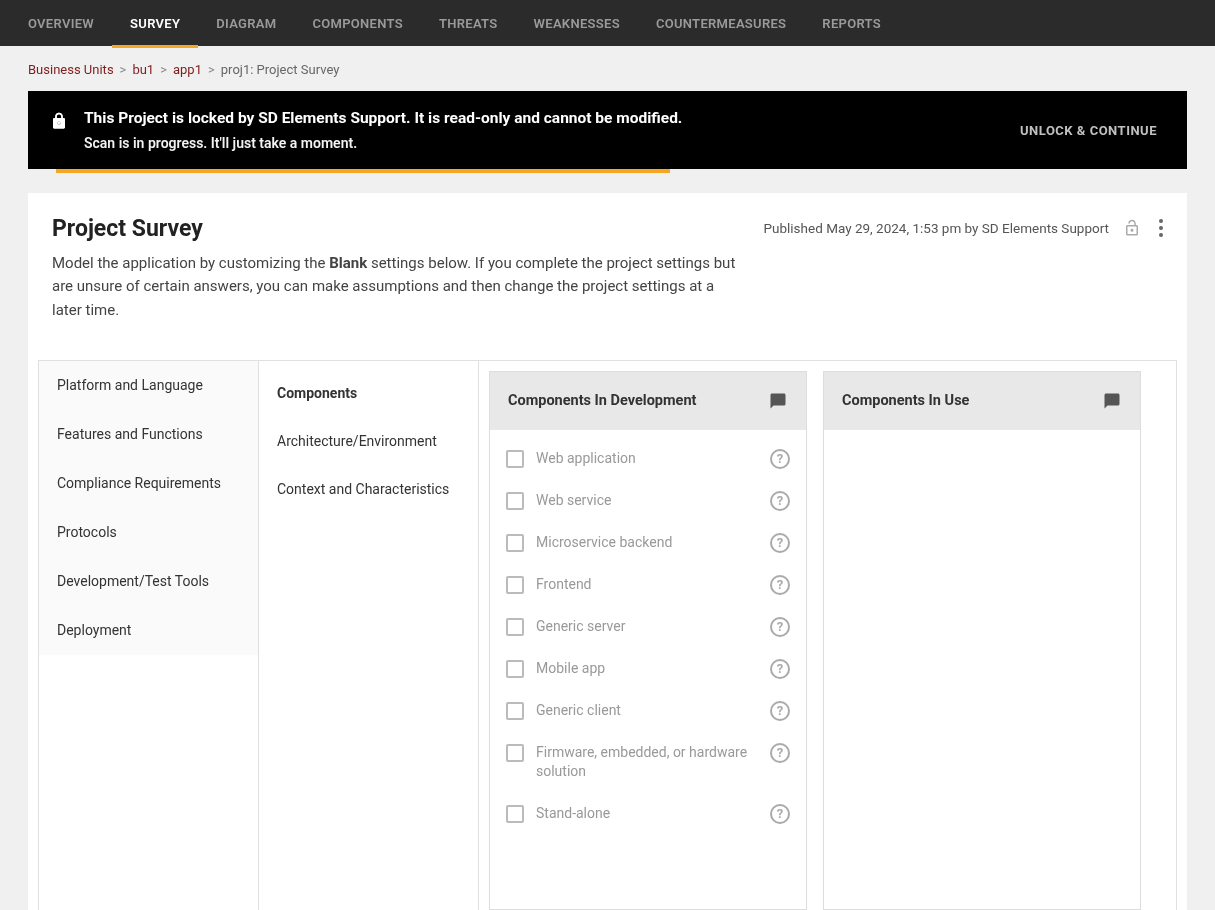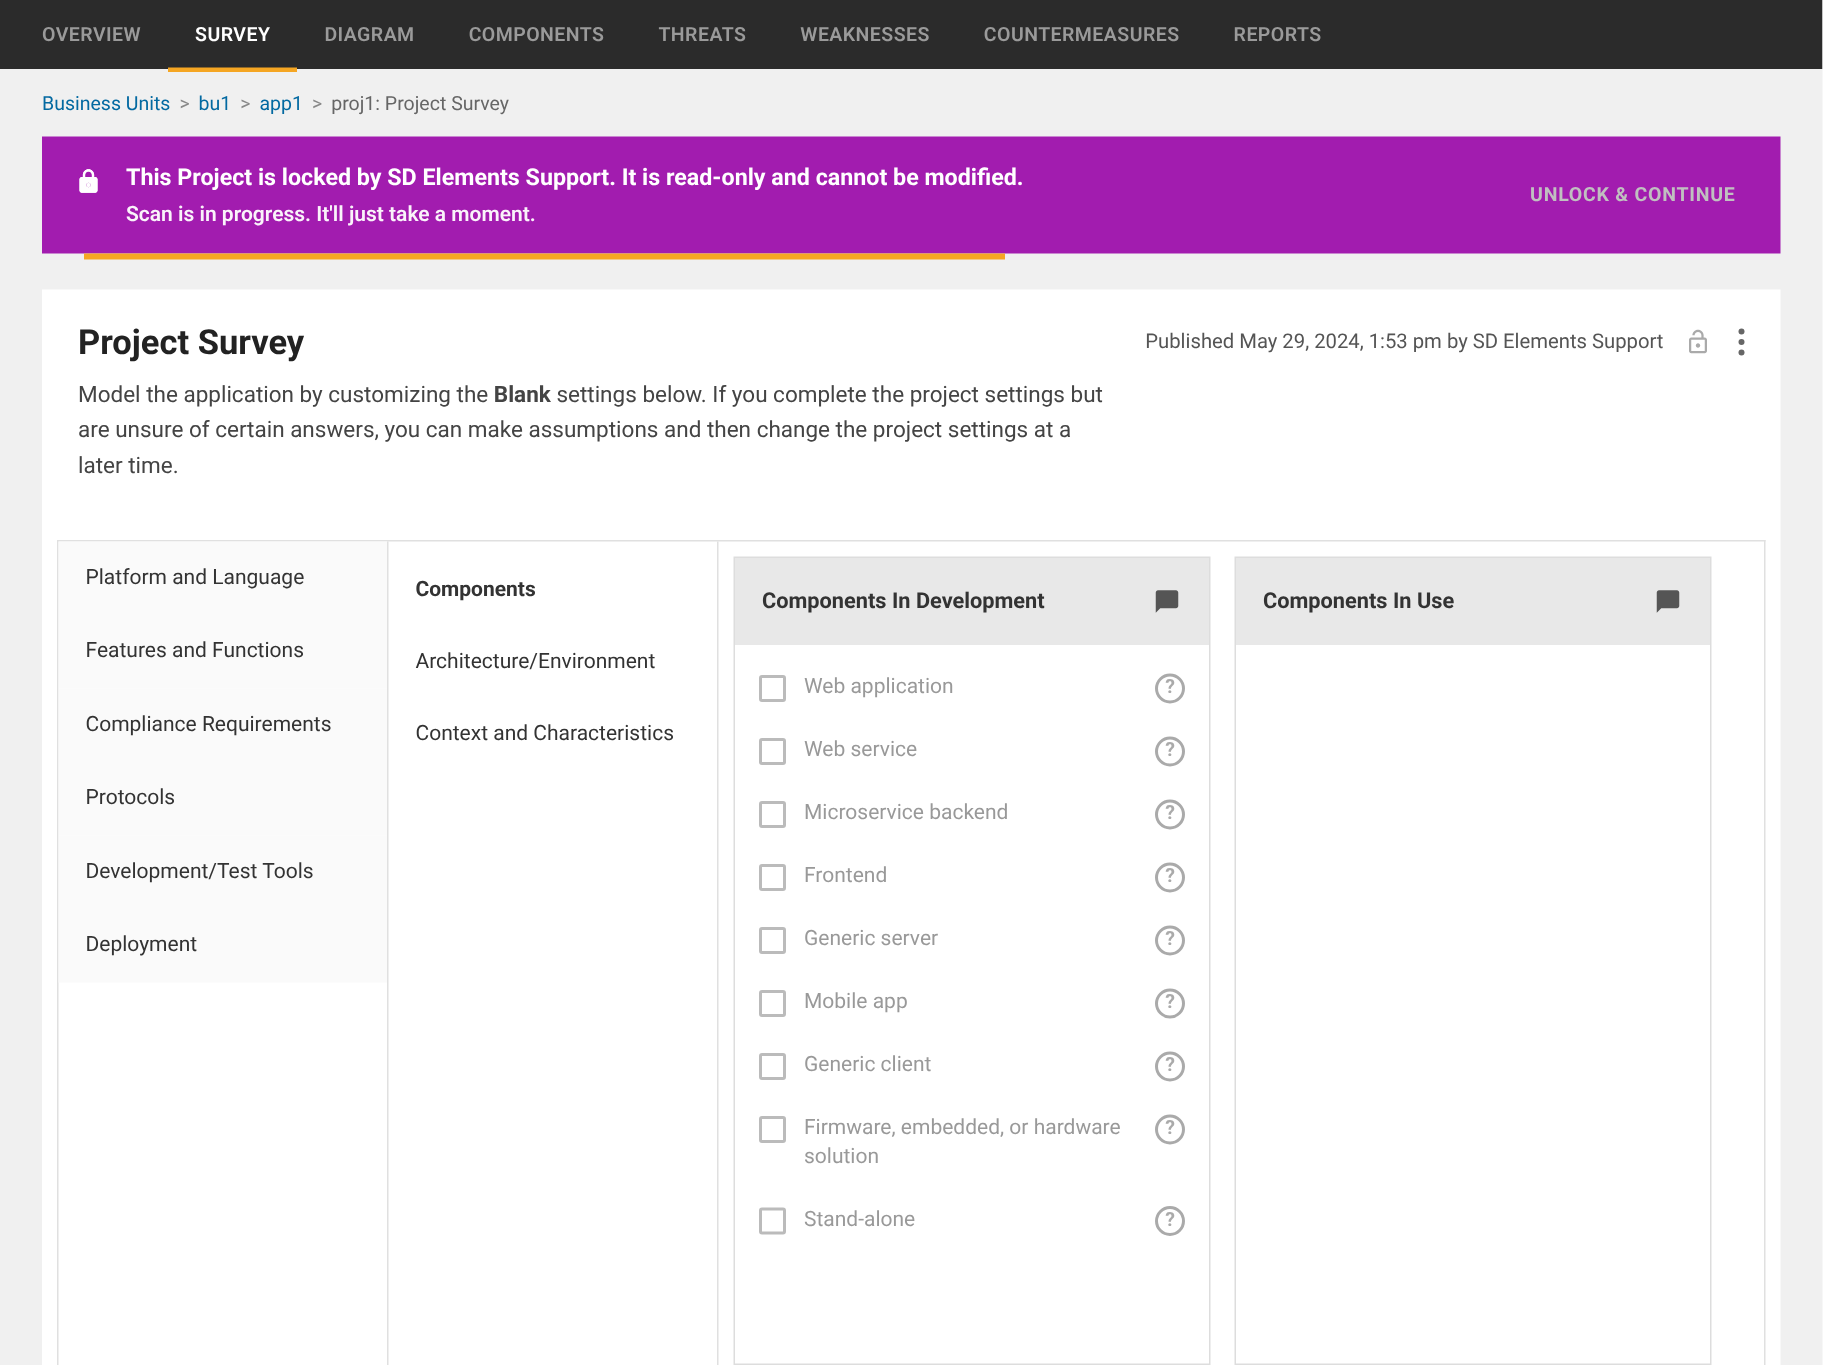"Business Units" .breadcrumb a { color: #0369a1 -> #7f1d1d }
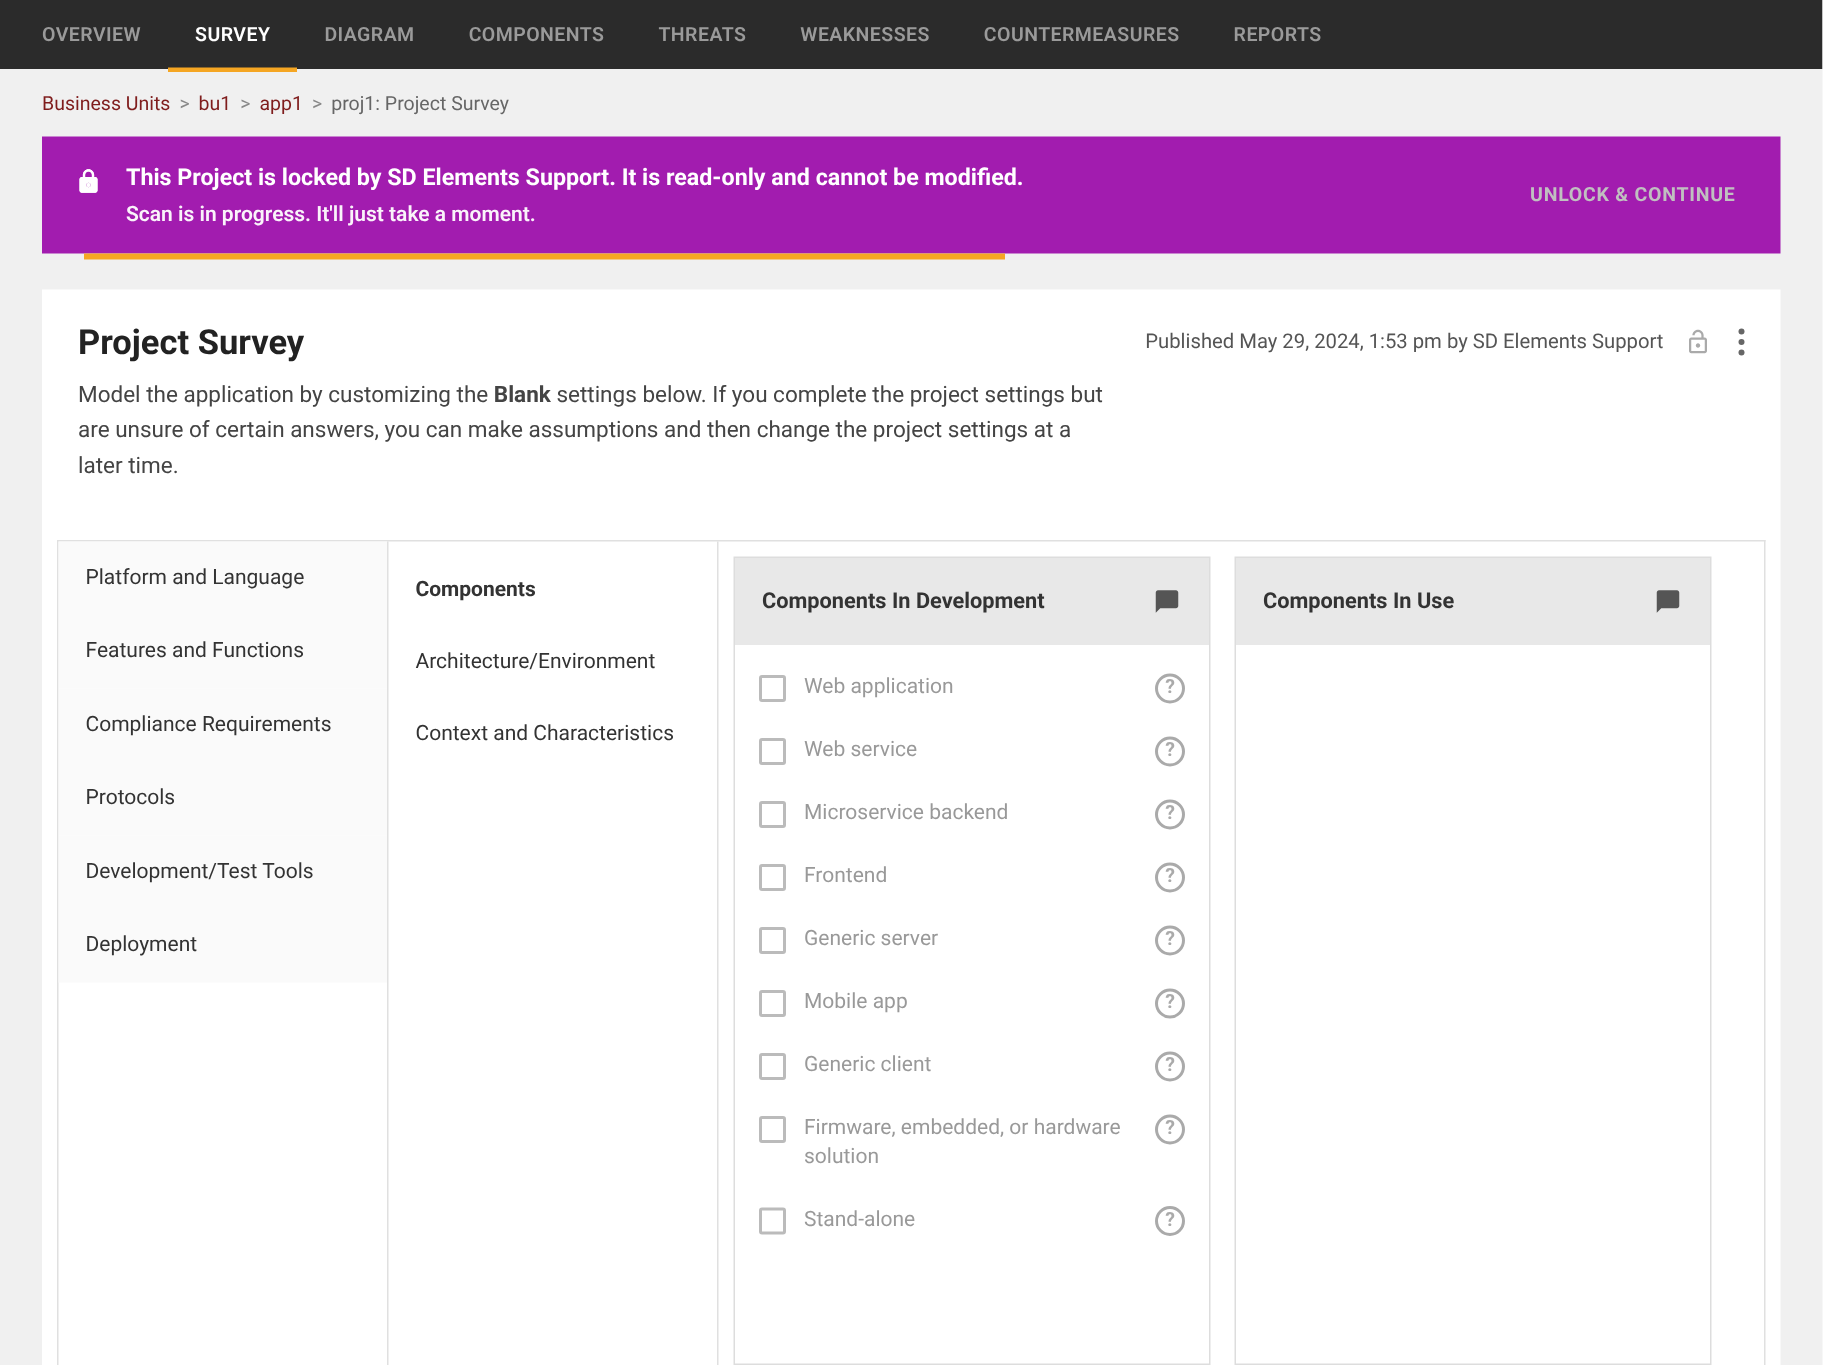"This Project is locked by" .lock-banner { background: #a21caf -> #000000 }
